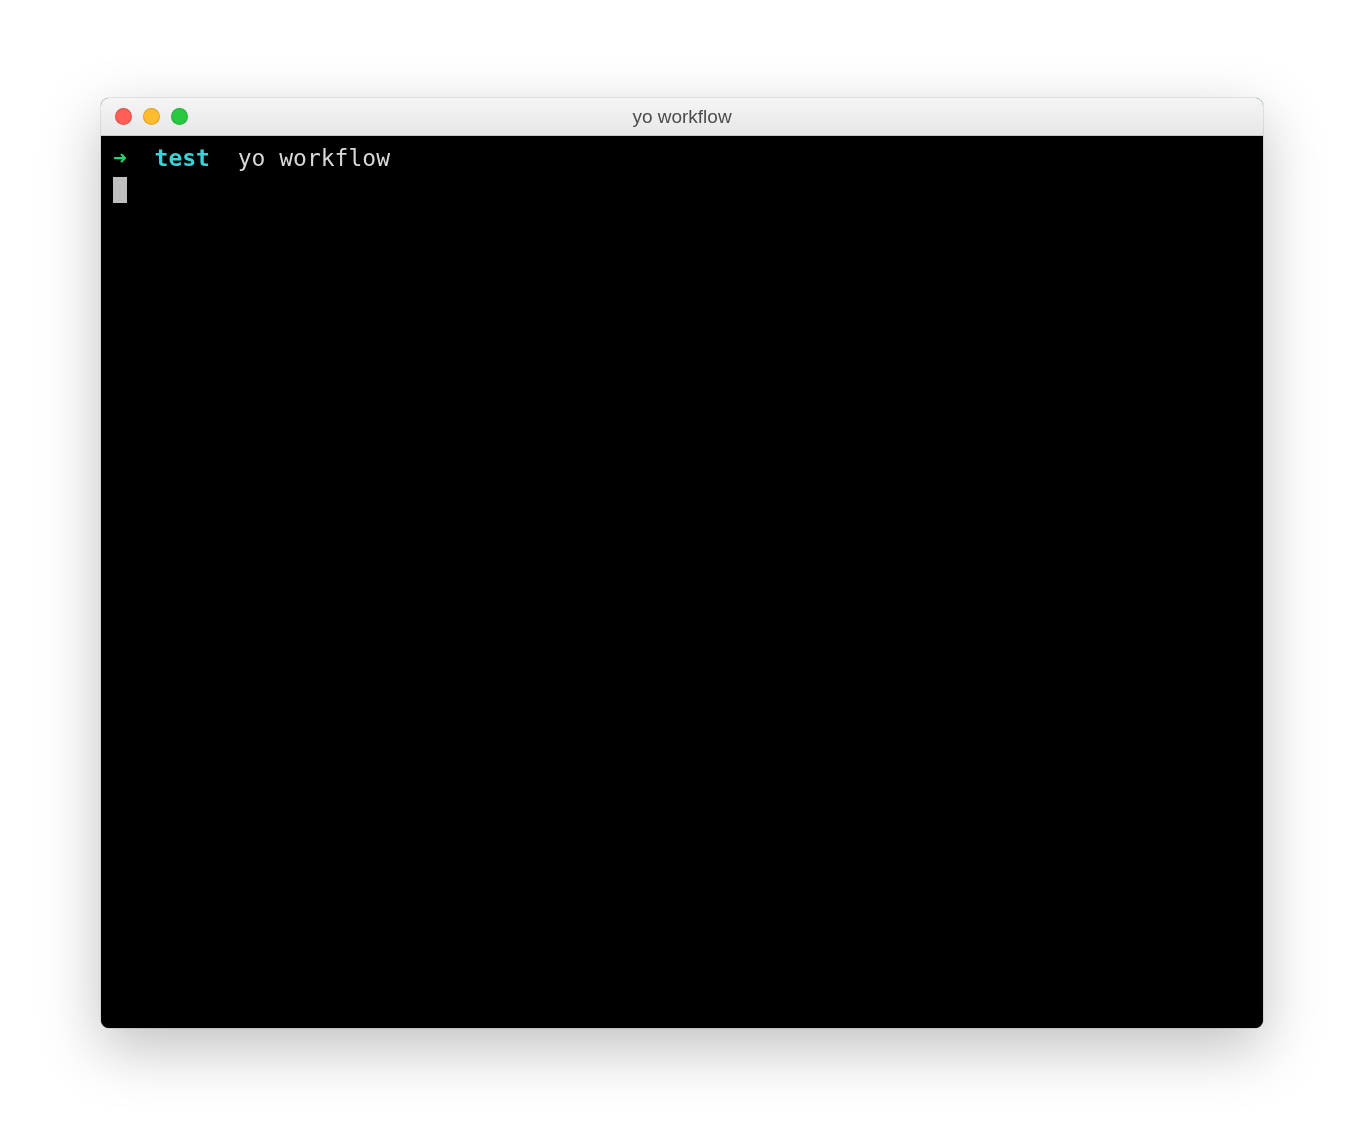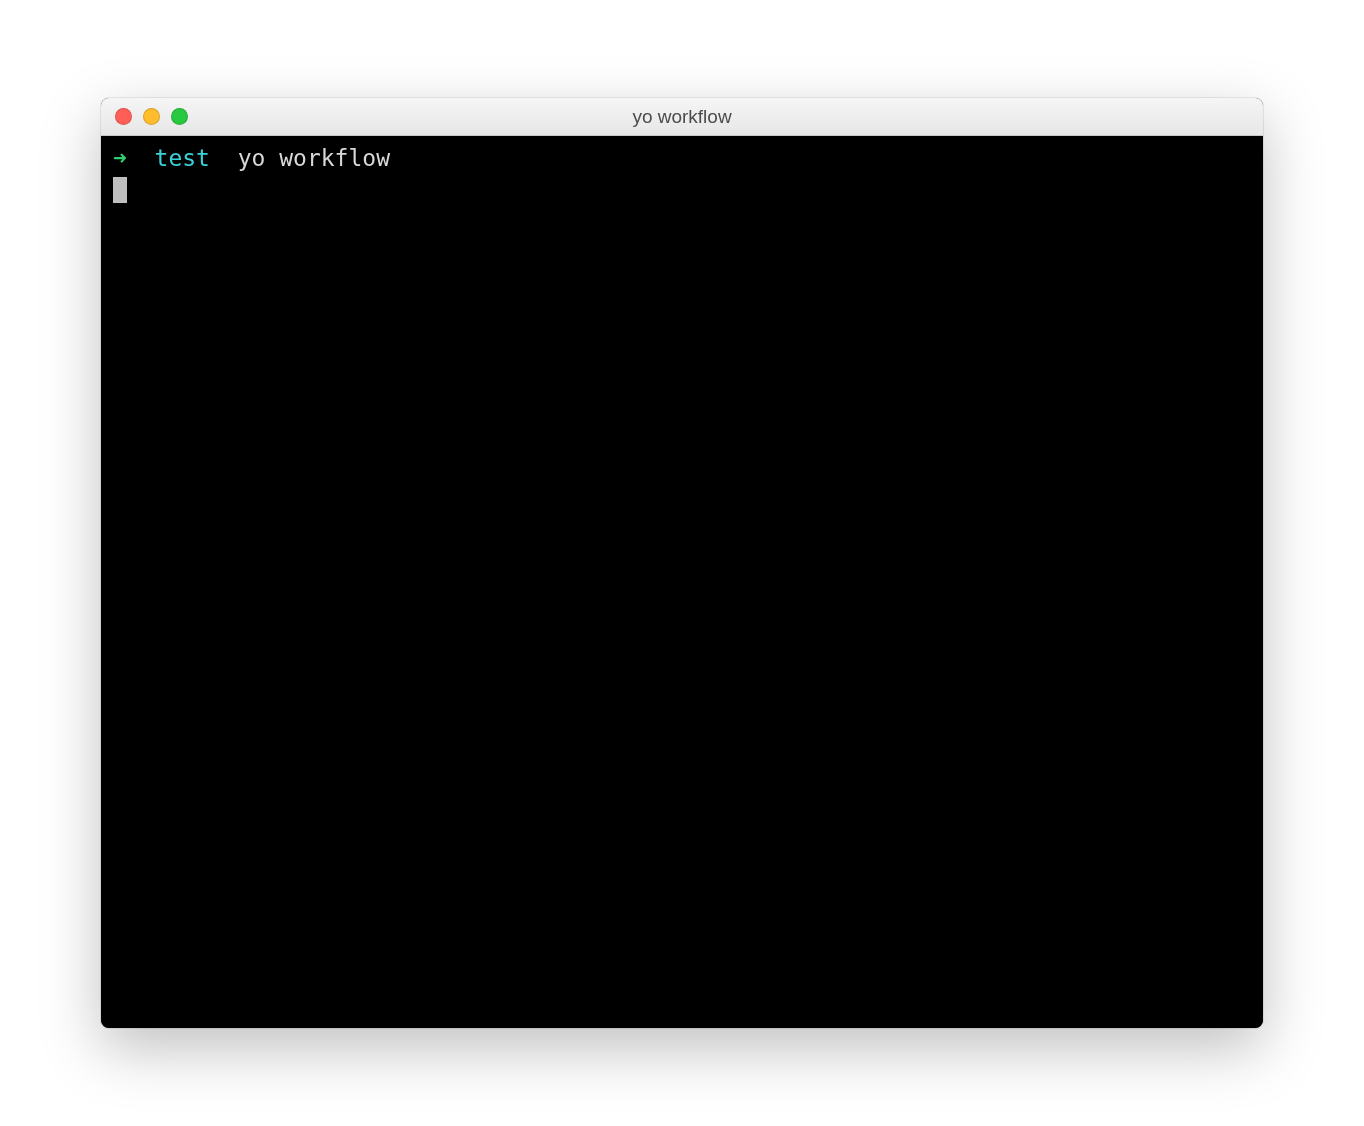"test" .prompt-context { font-weight: normal -> bold }
